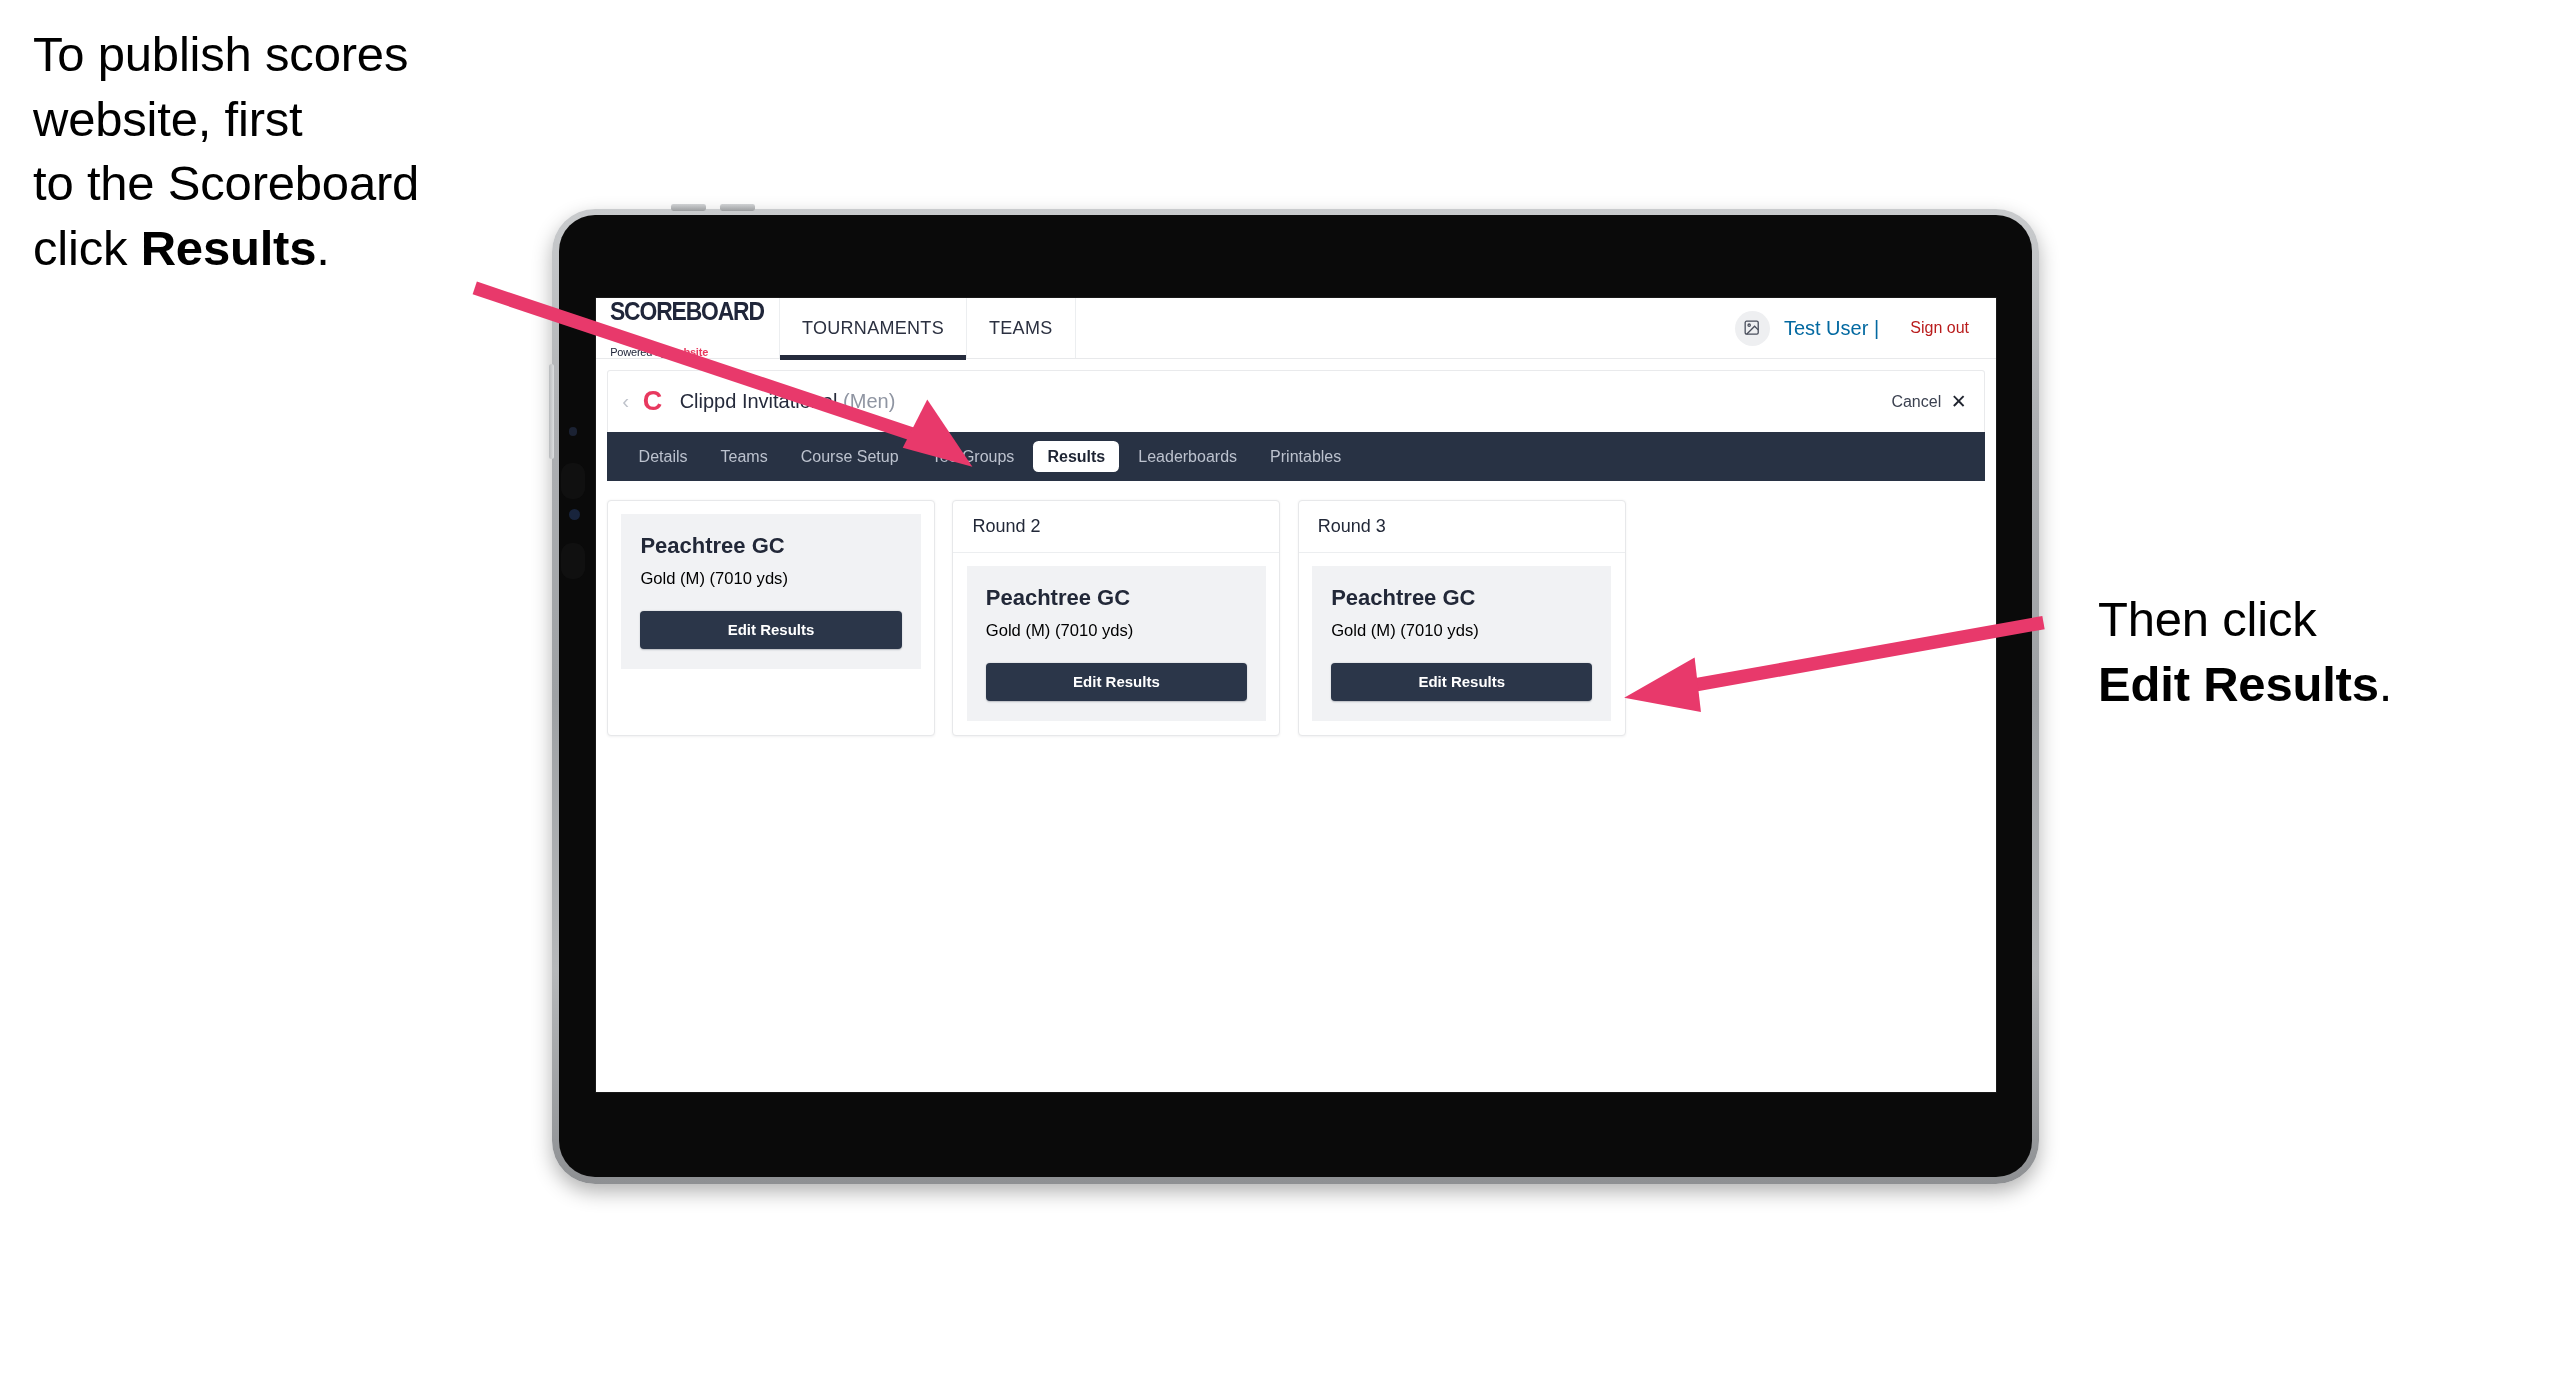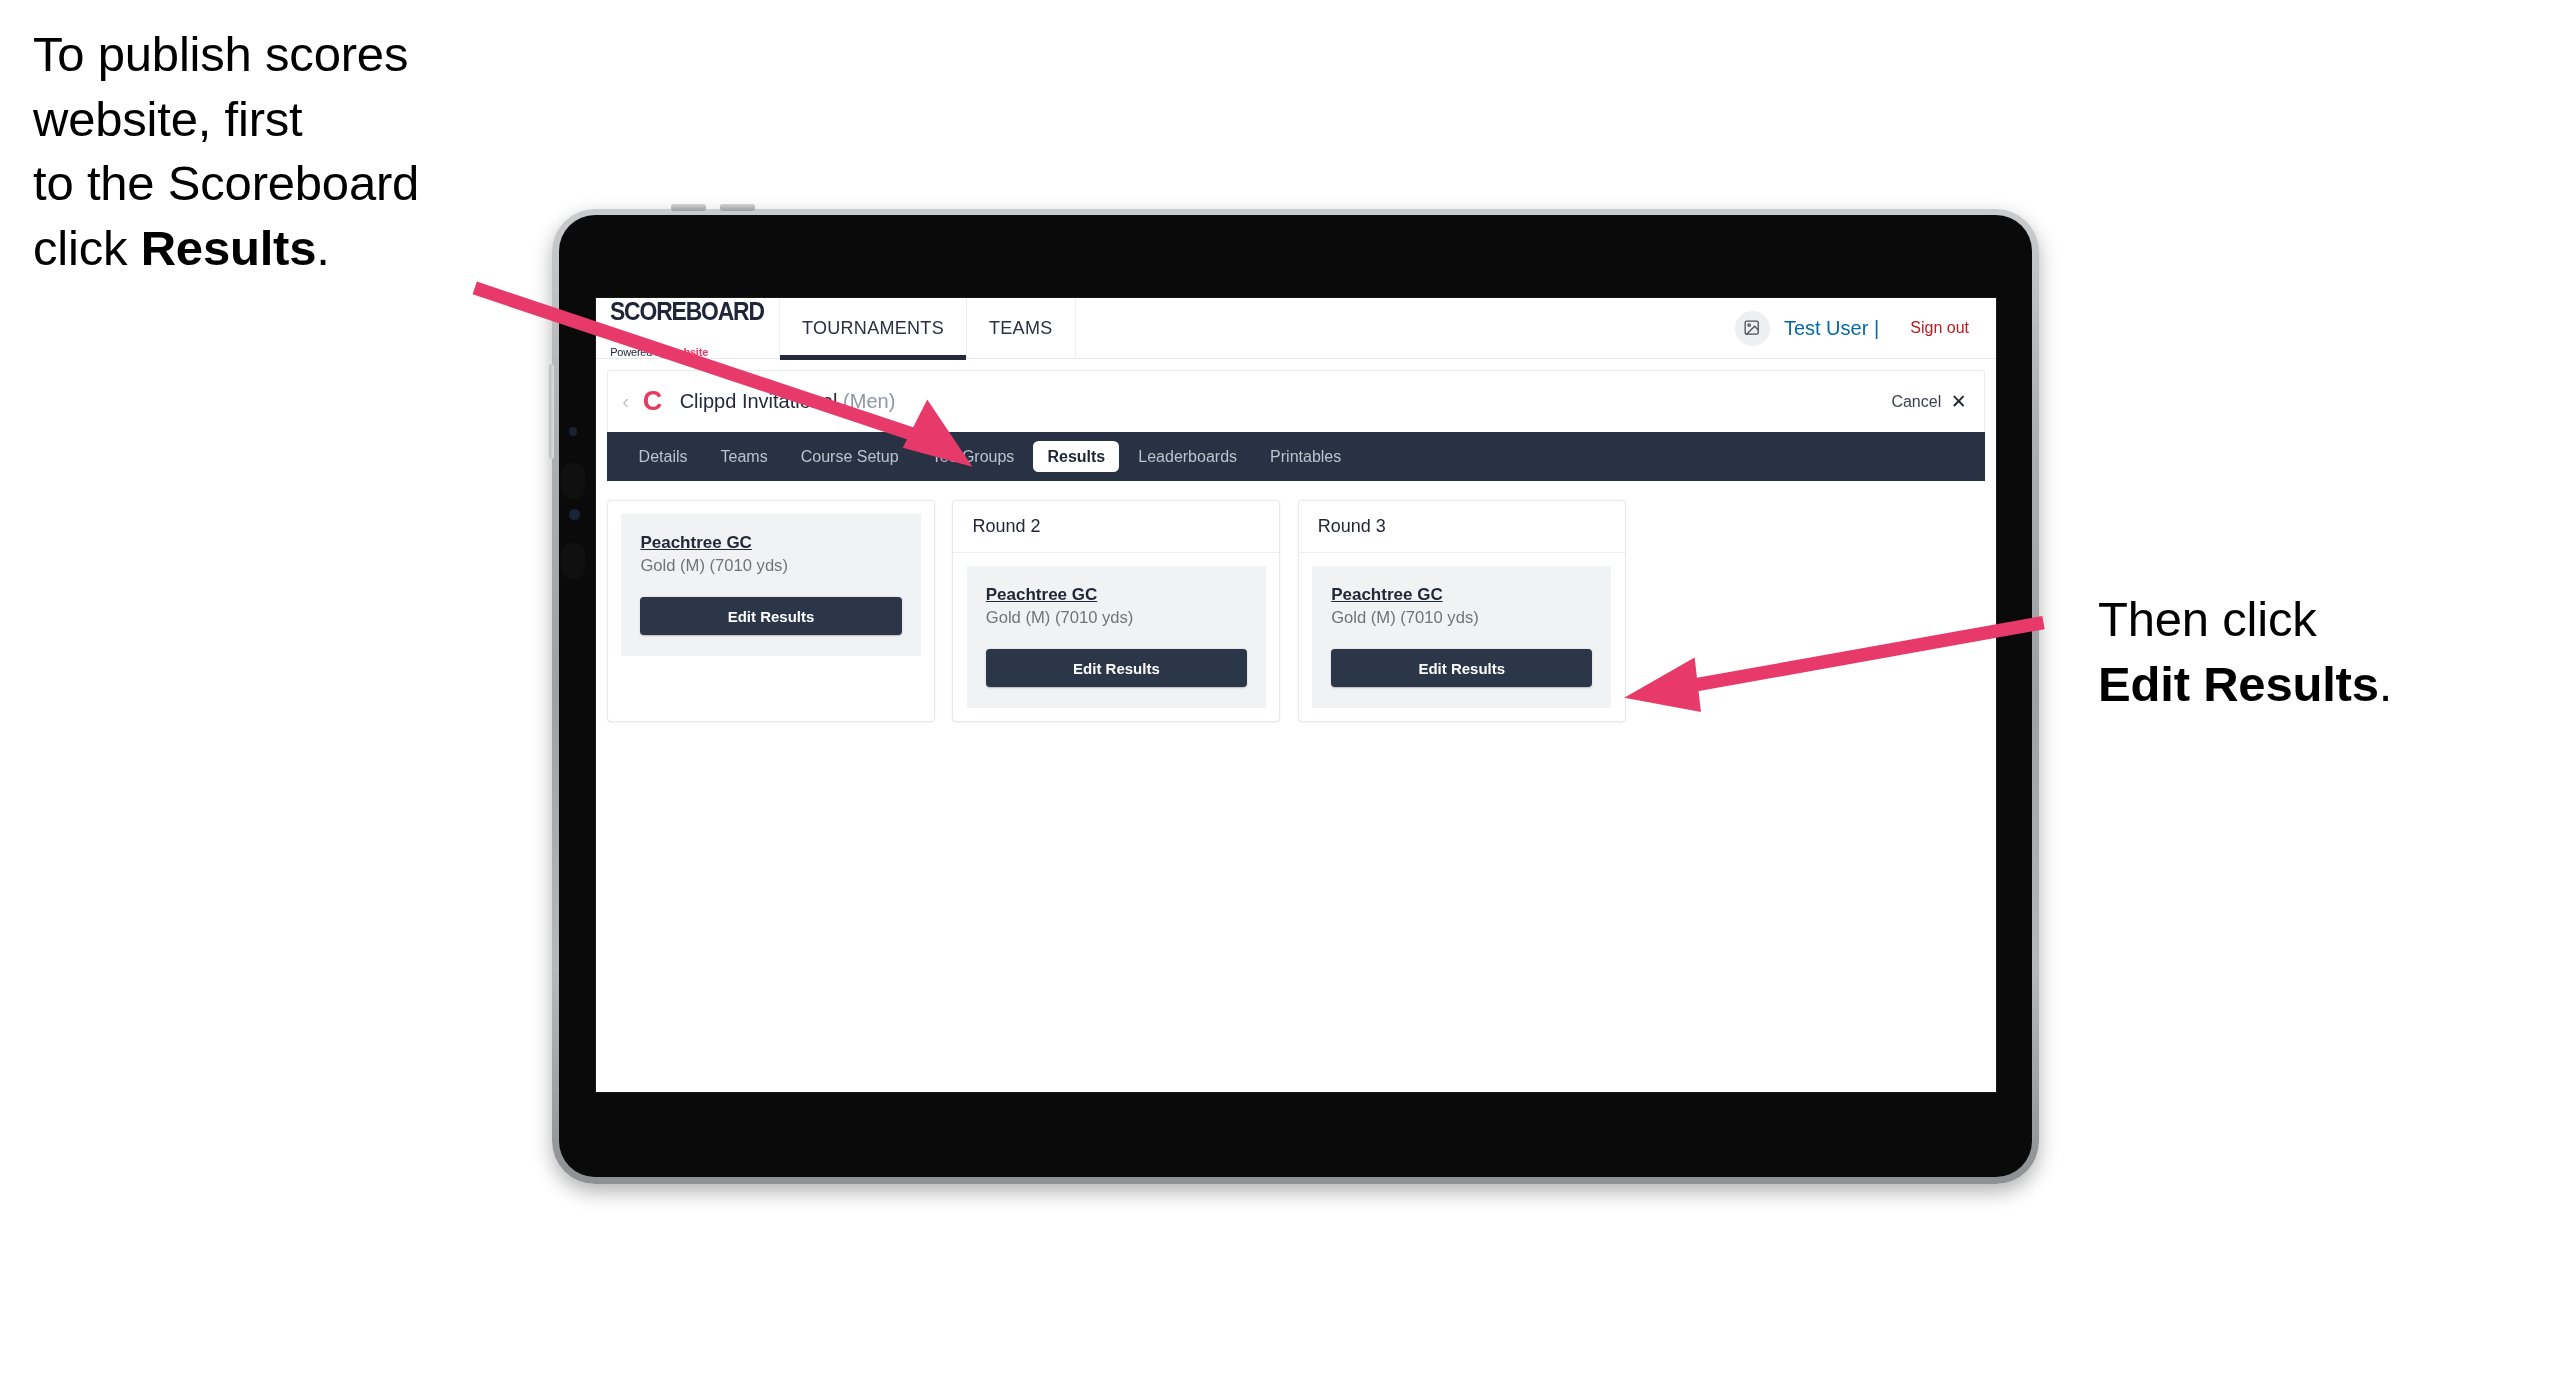"Peachtree GC" .course-name { font-size: 17px -> 22px; text-decoration: underline -> none }
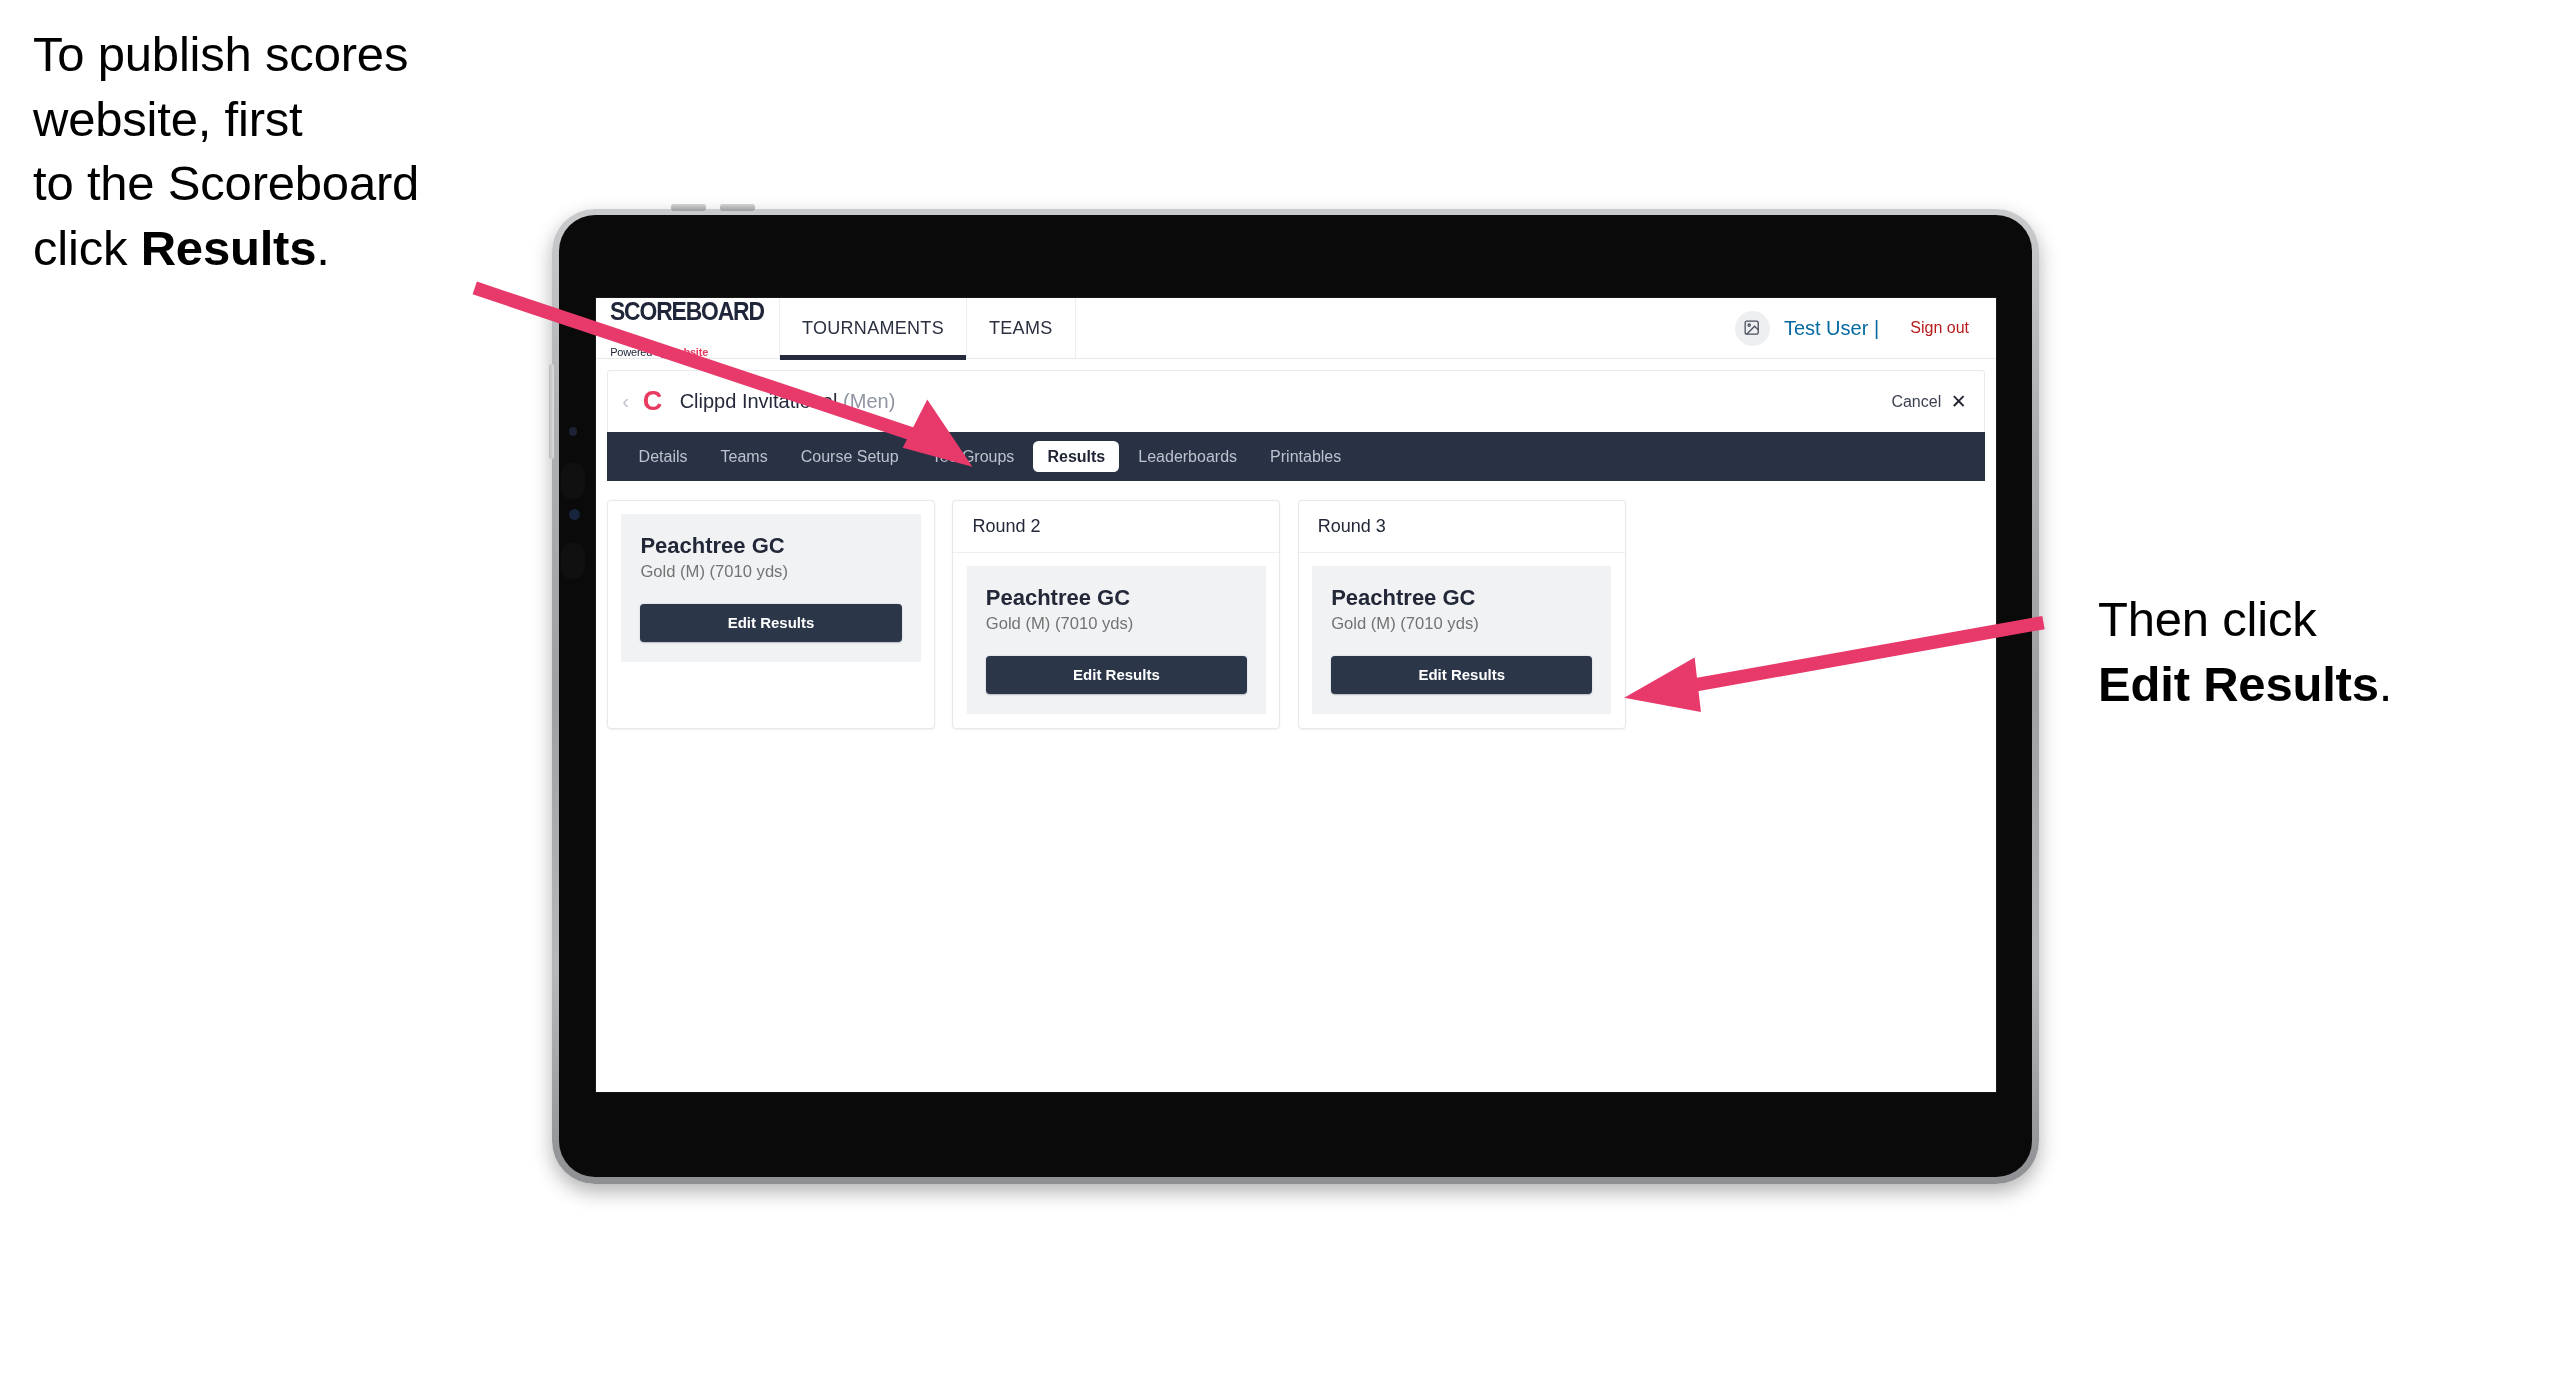"Gold (M) (7010 yds)" .course-tee { color: #737373 -> #000000; margin-top: 3px -> 10px }
